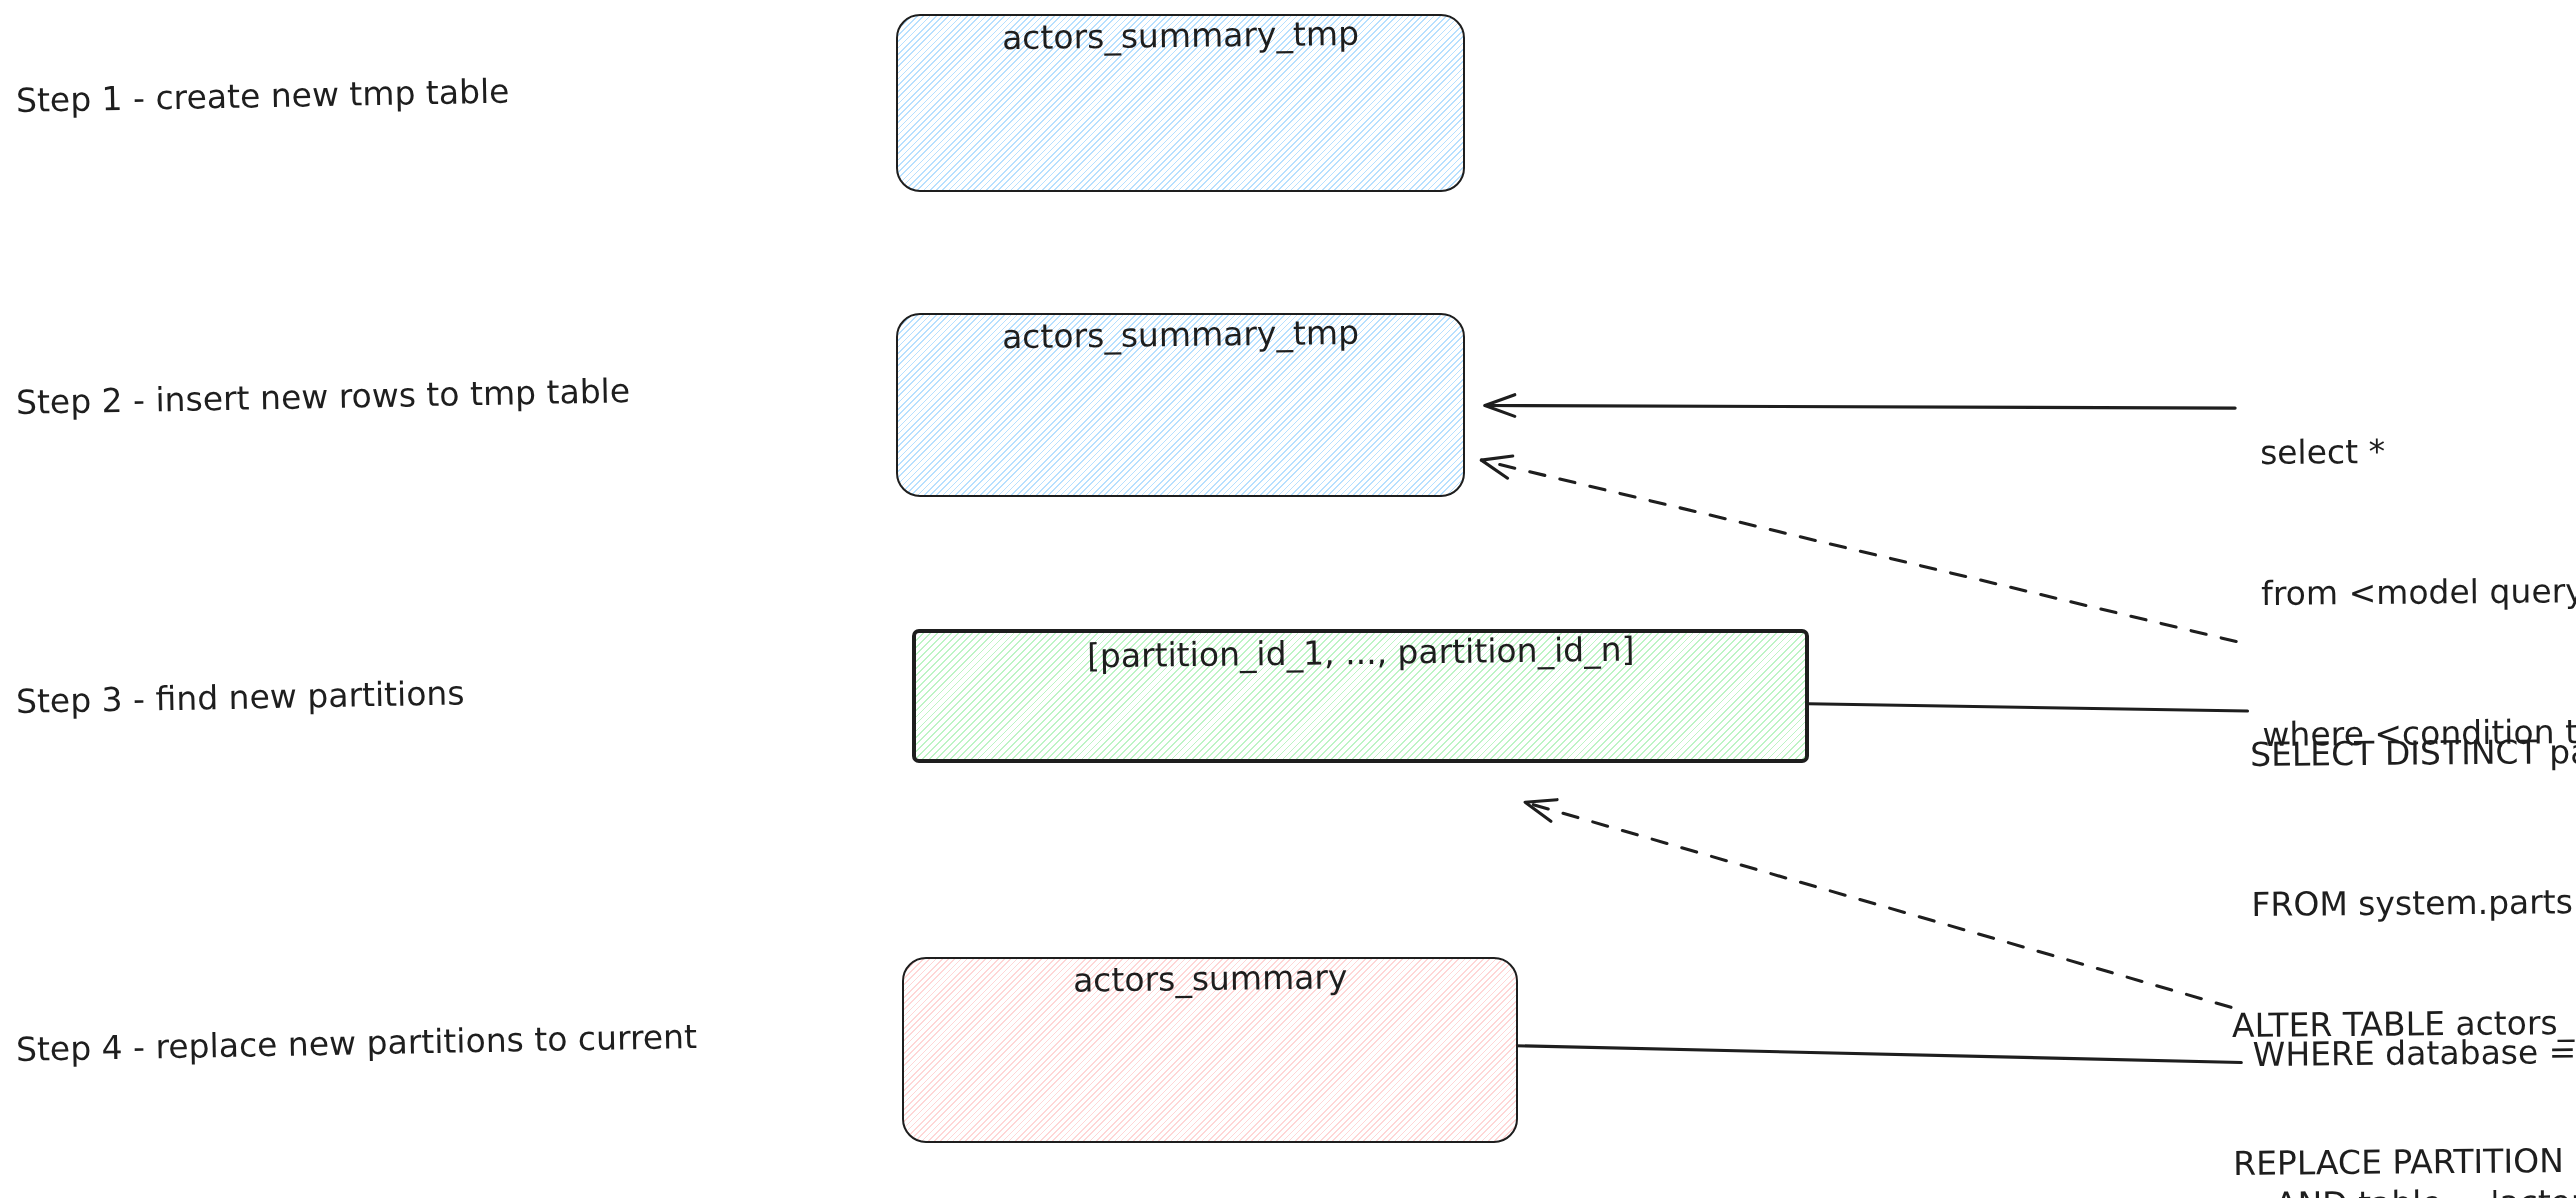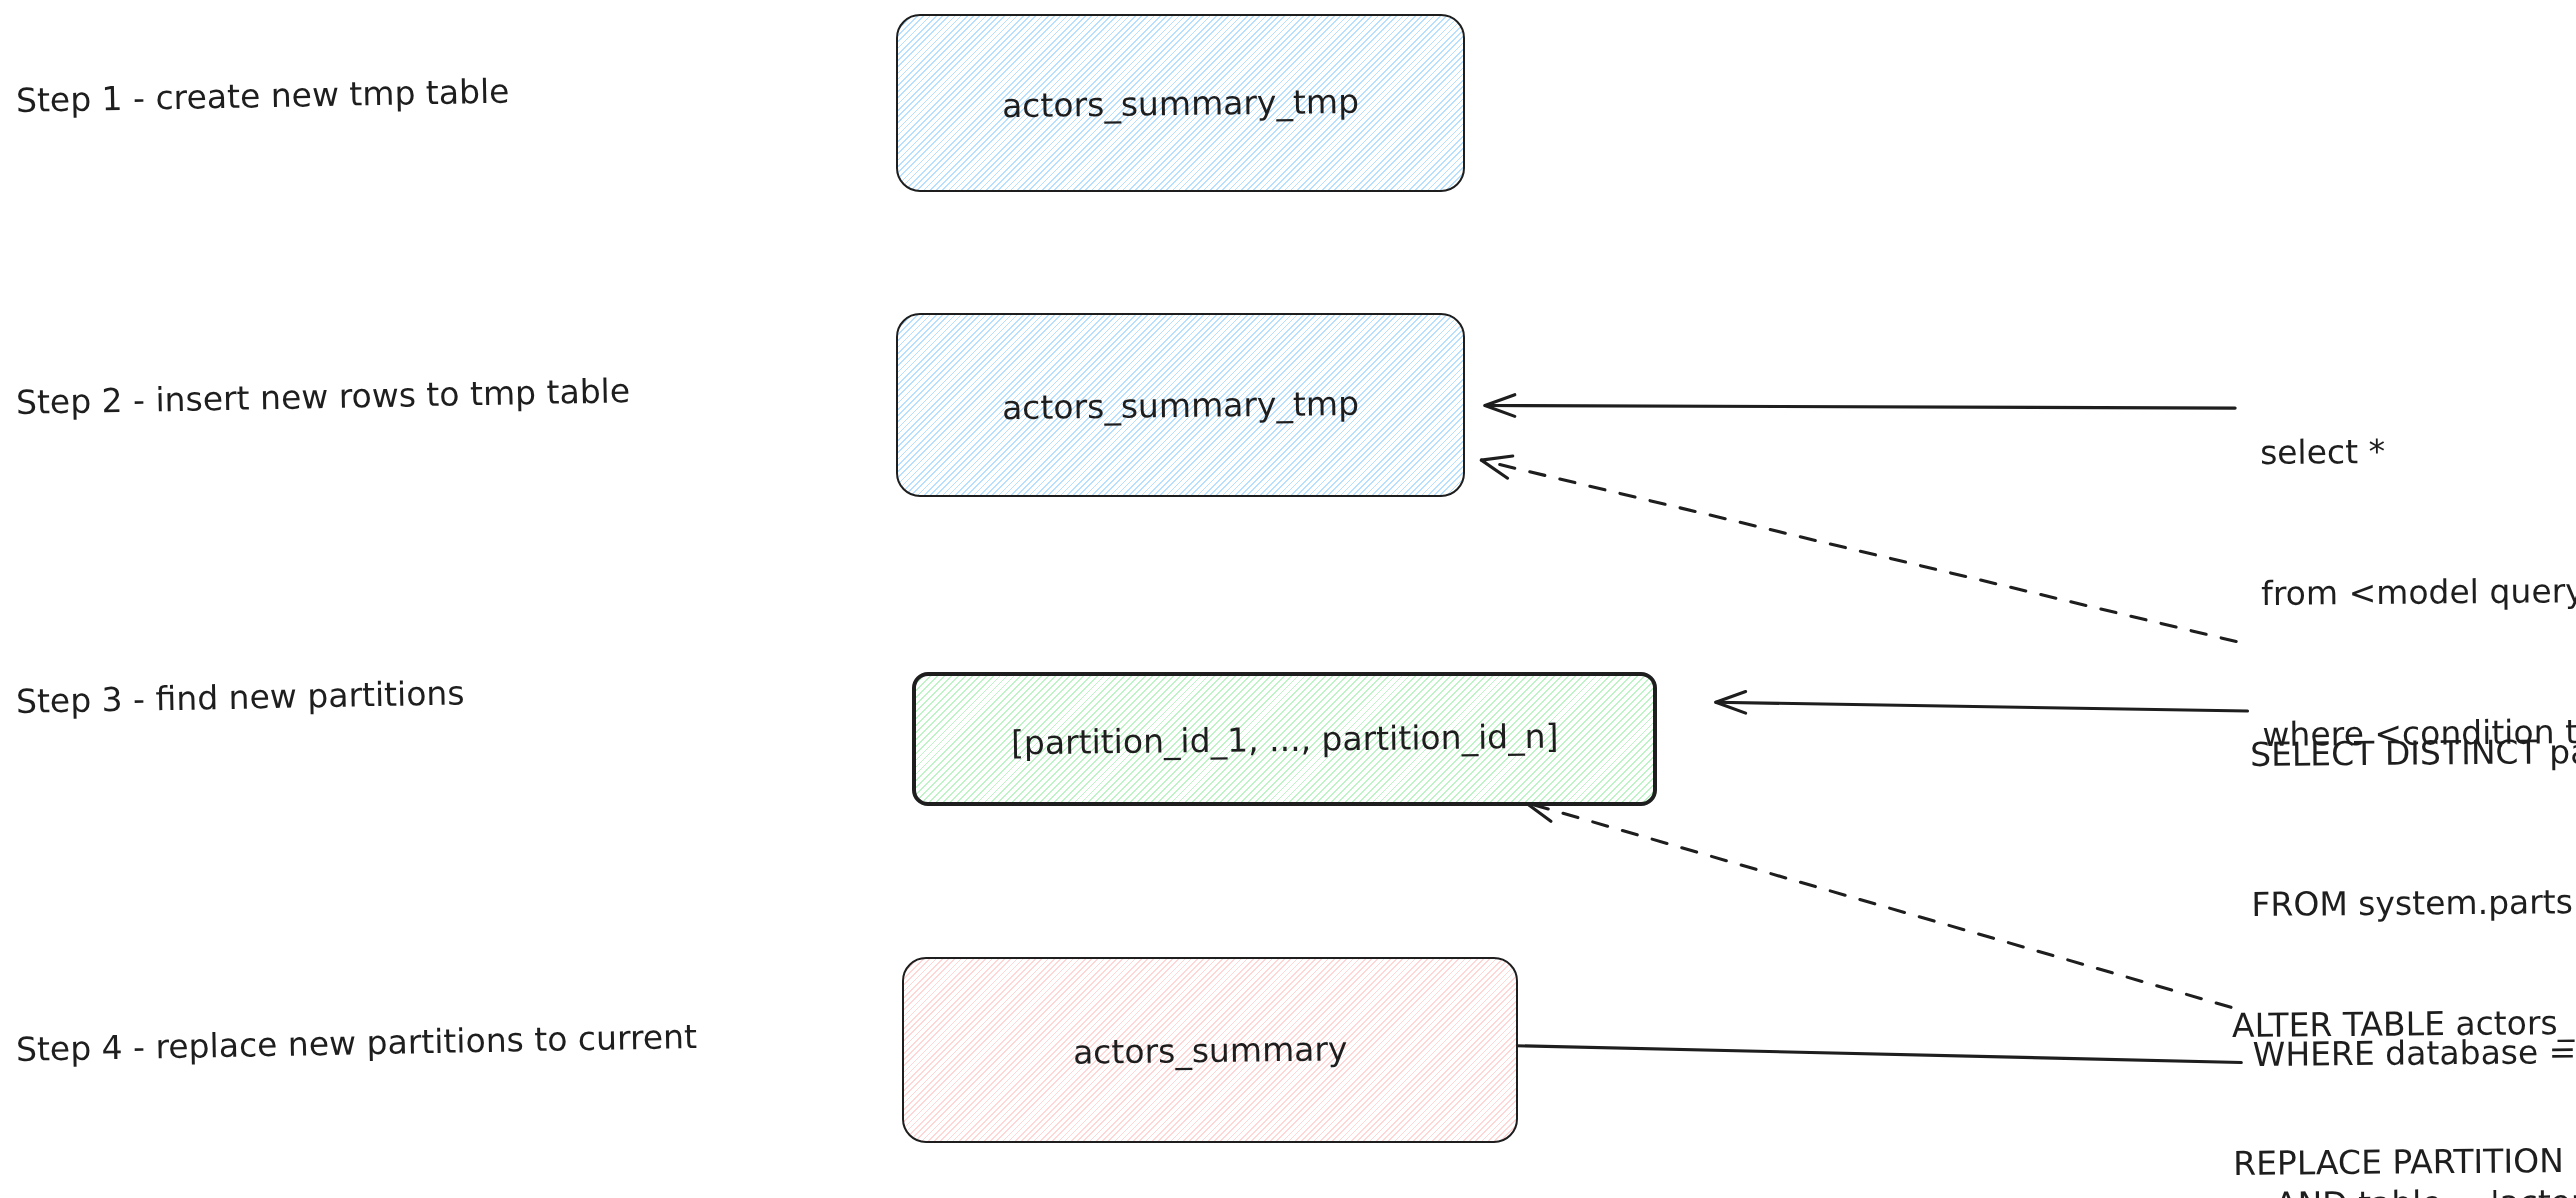"actors_summary_tmp" .box { align-items: center -> flex-start }
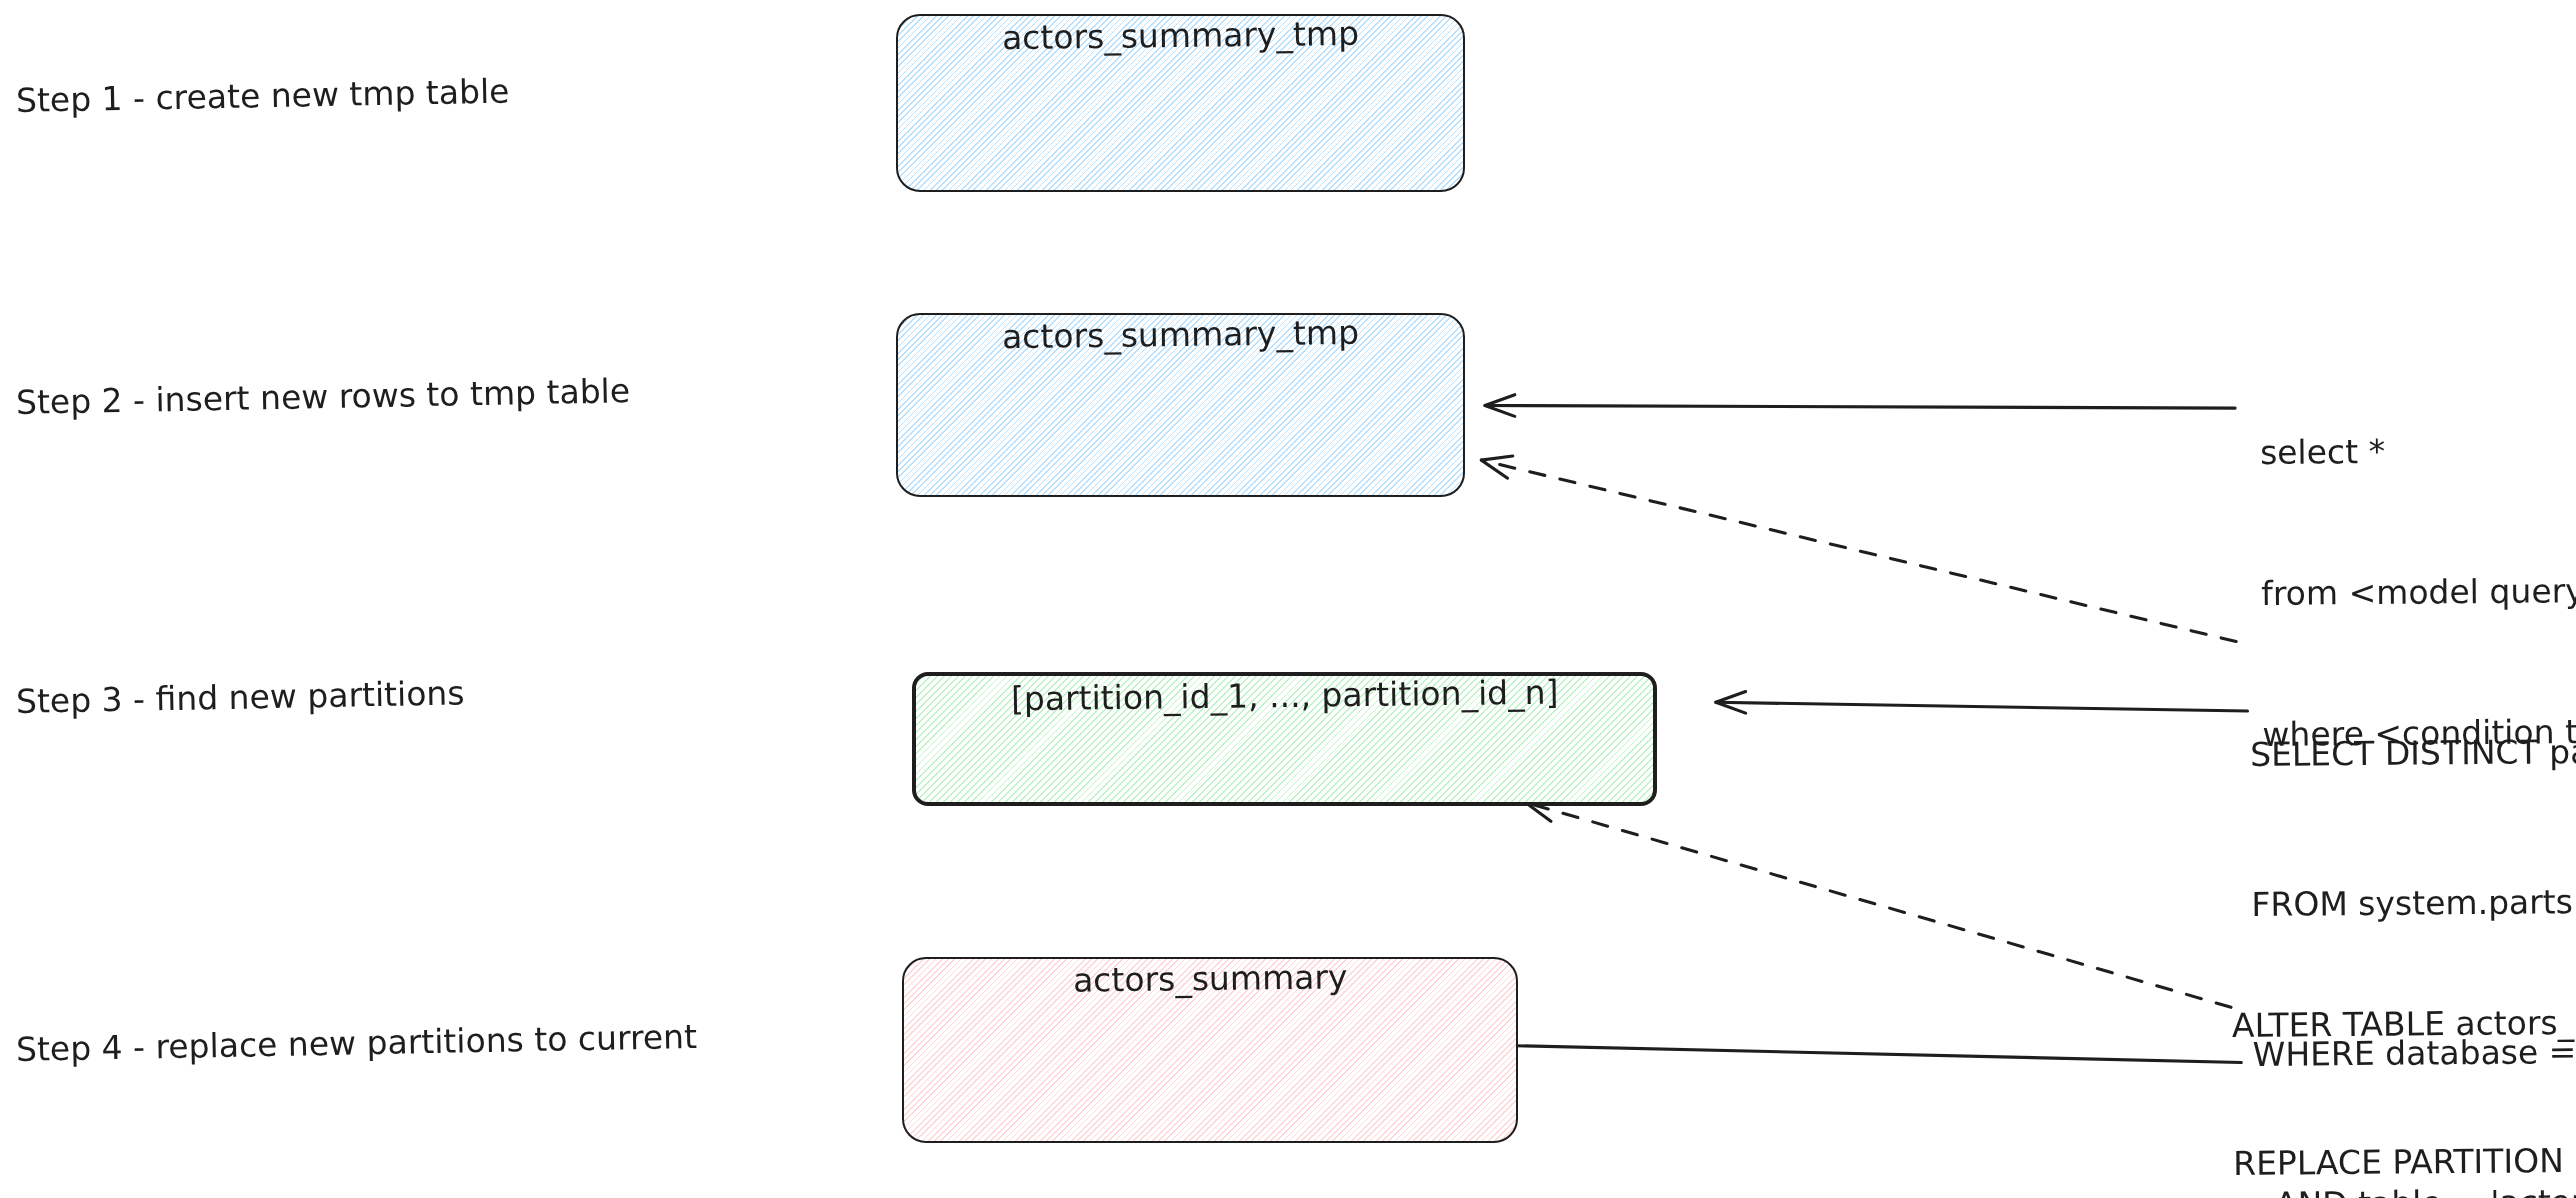"[partition_id_1, ..., partition_id_n]" #box-3 { border-radius: 16px -> 7px; top: 672px -> 629px; width: 745px -> 897px }
